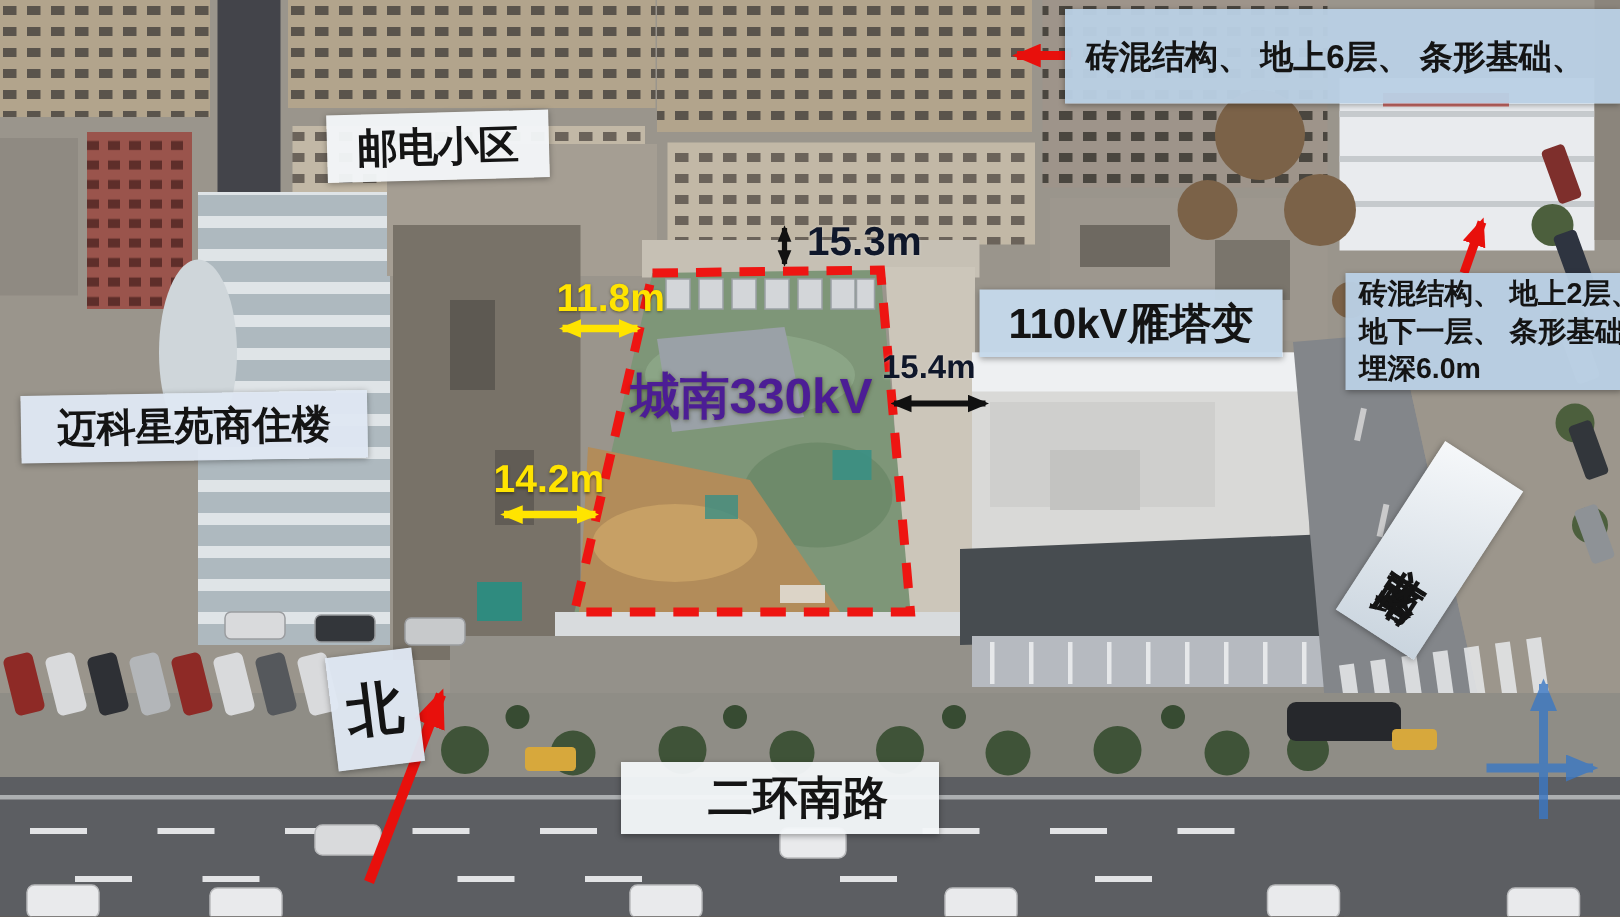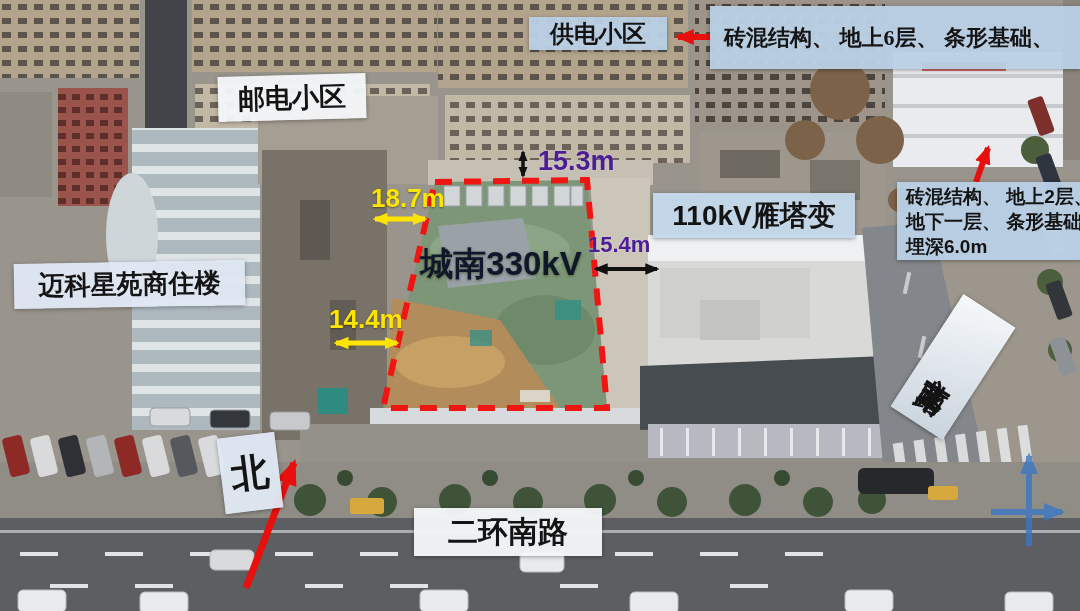"供电小区" div.lbl { html: <div> <span>供电小区</span> </div> -> none }
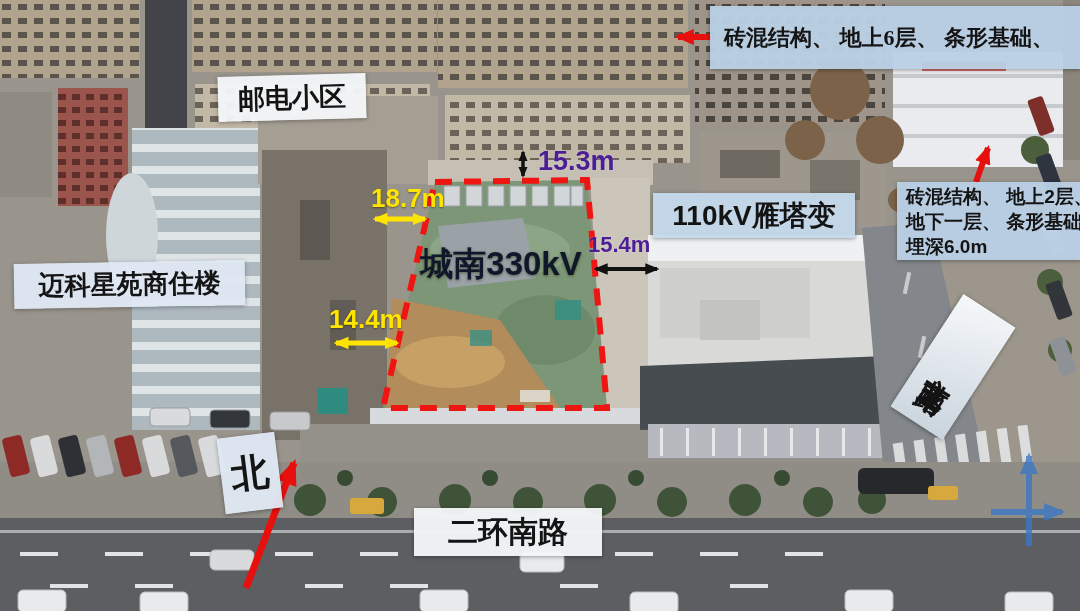"砖混结构、 地上6层、 条形基础、" div.lbl { font-family: Liberation Serif, serif -> none }
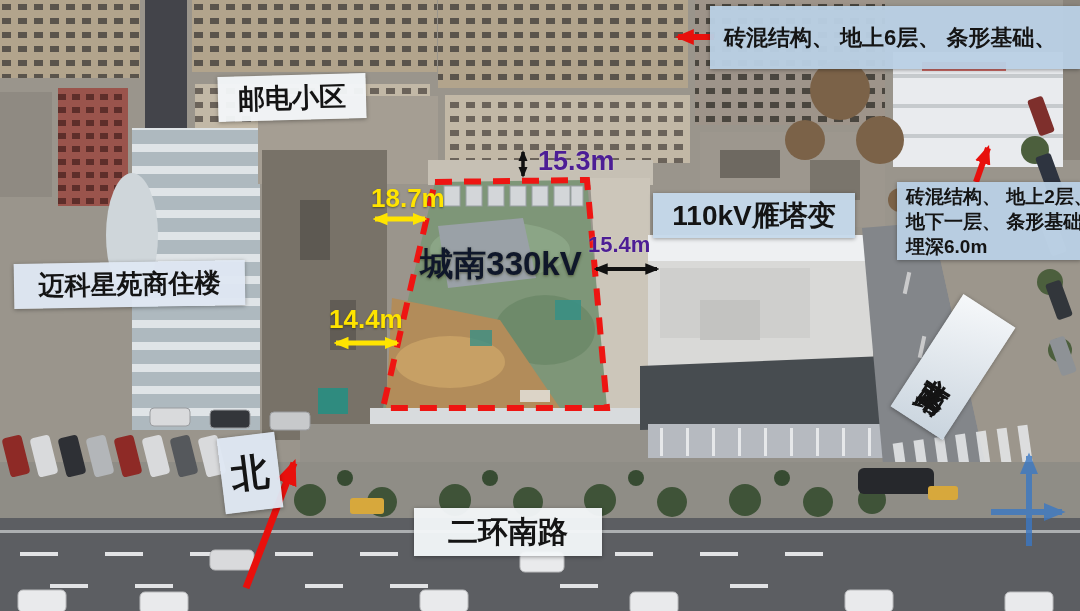"15.3m" .dim-k { color: #4c1d95 -> #0f172a }
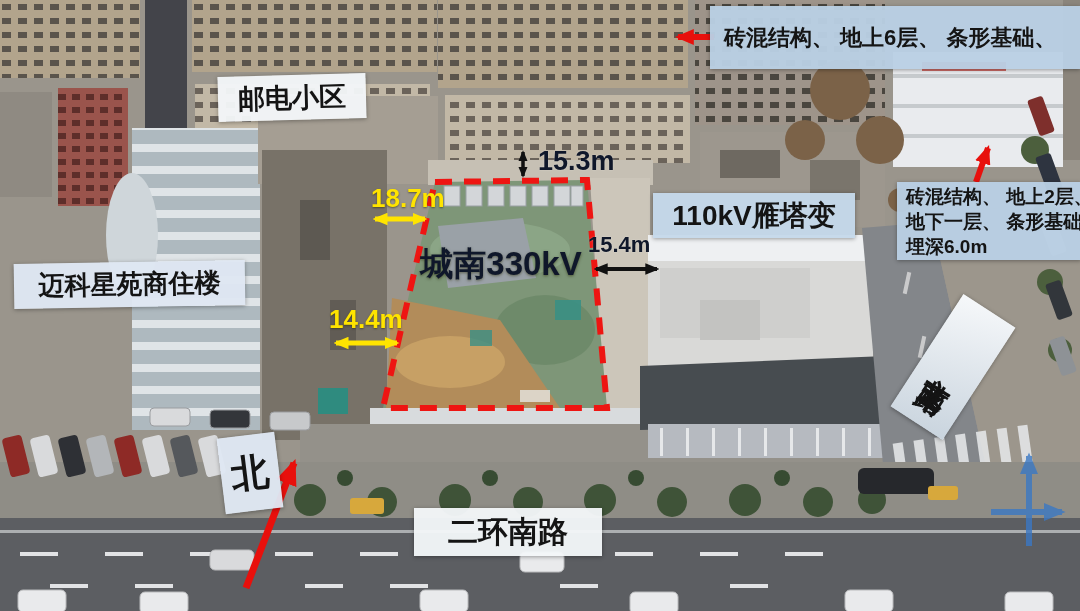"18.7m" div.dim { text: 18.7m -> 11.8m }
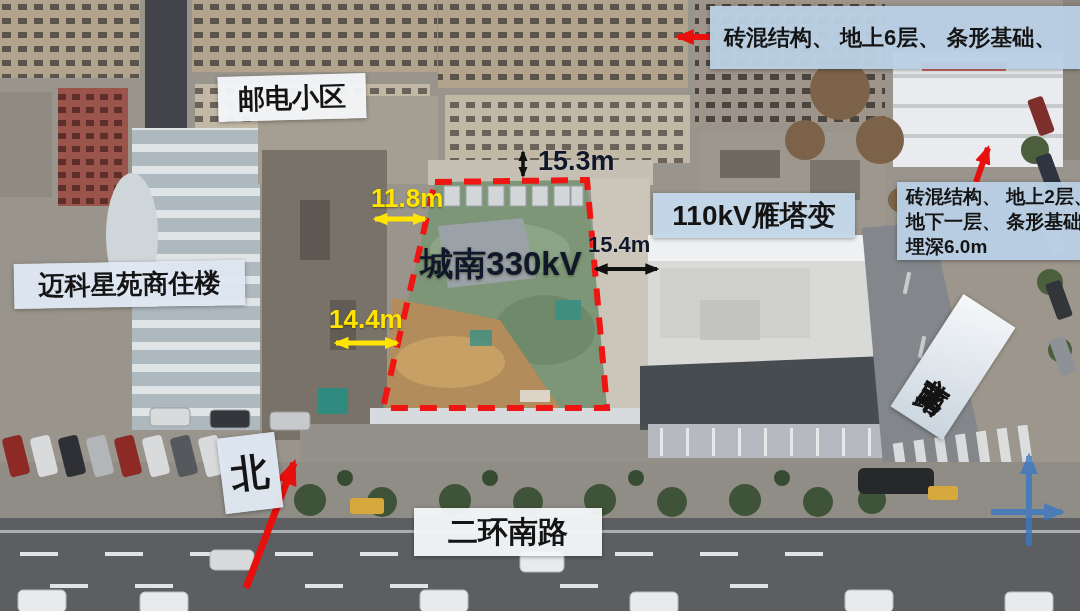"城南330kV" .site-name { color: #0f172a -> #4c1d95 }
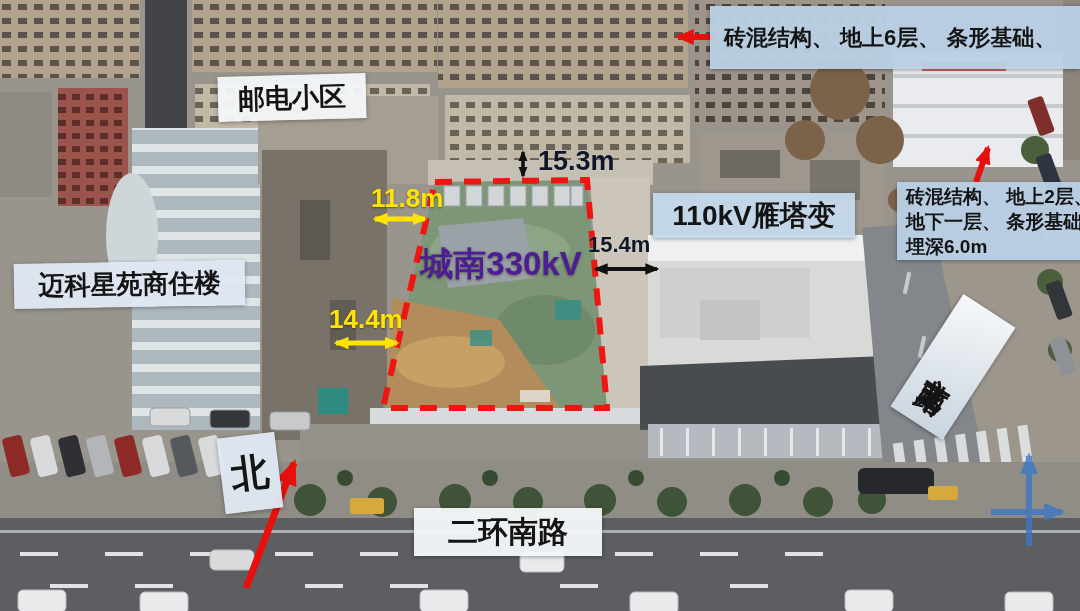"14.4m" div.dim { text: 14.4m -> 14.2m }
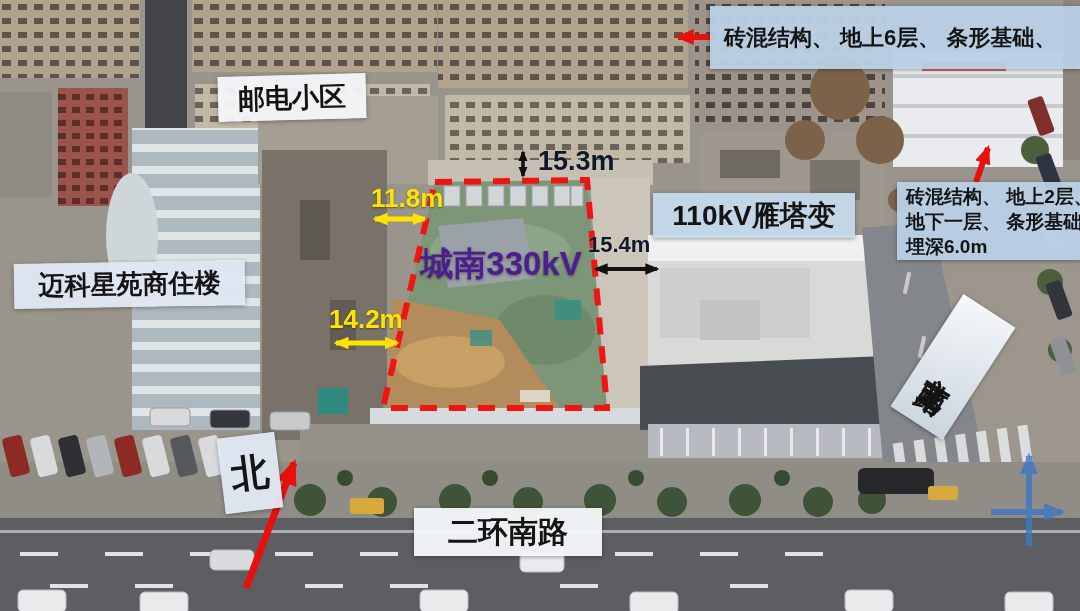"二环南路" div.lbl { padding-left: none -> 24px }
